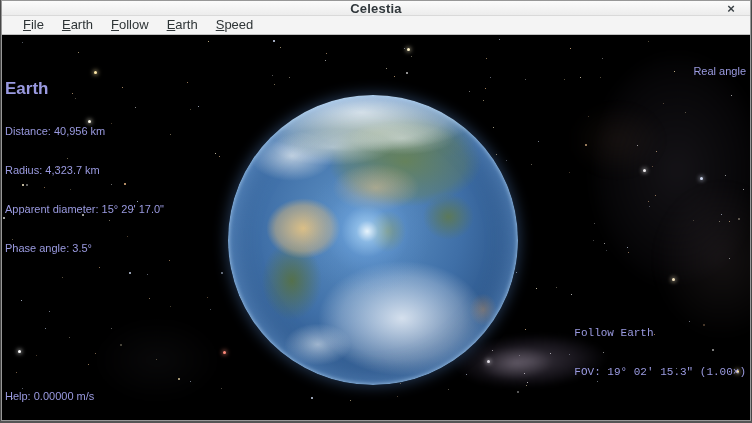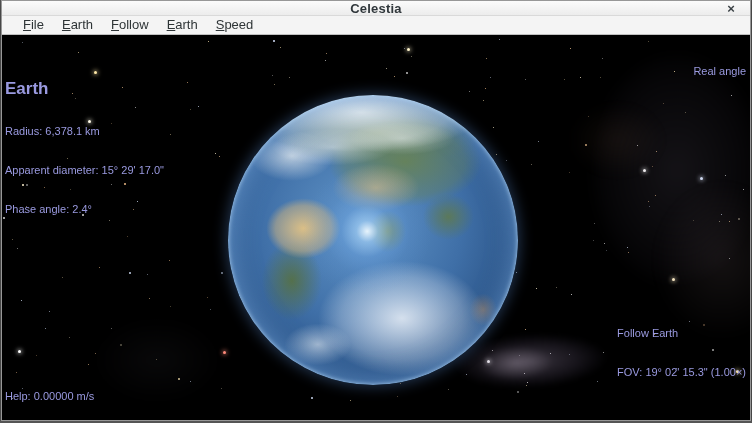"Distance: 40,956 km" div { html: none -> <div>Distance: 40,956 km</div> }
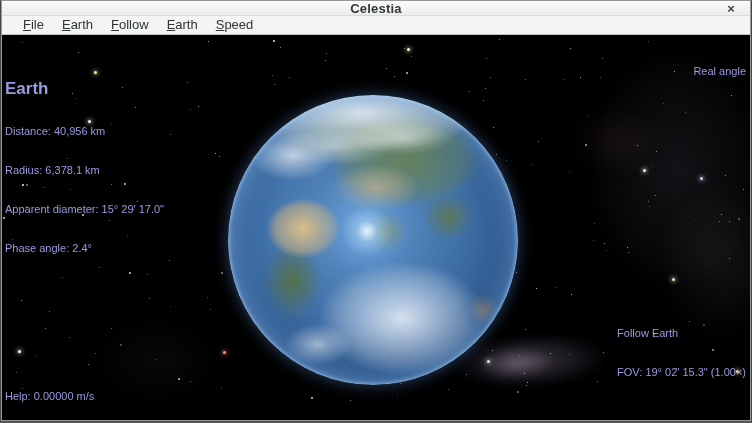"Radius: 6,378.1 km" div { text: 6,378.1 -> 4,323.7 }
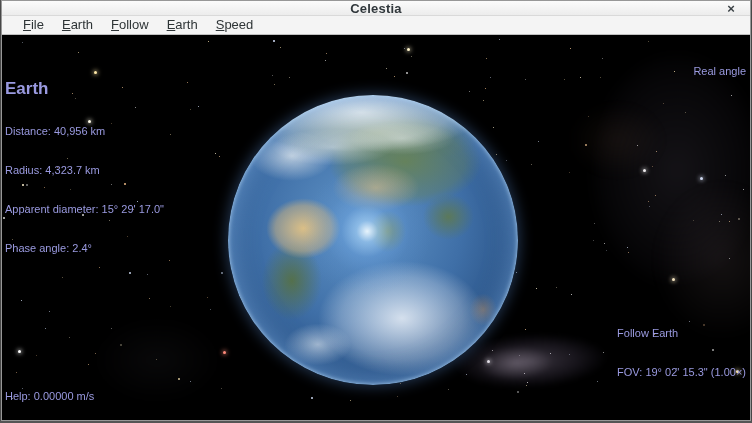"Phase angle: 2.4°" div { text: 2.4 -> 3.5 }
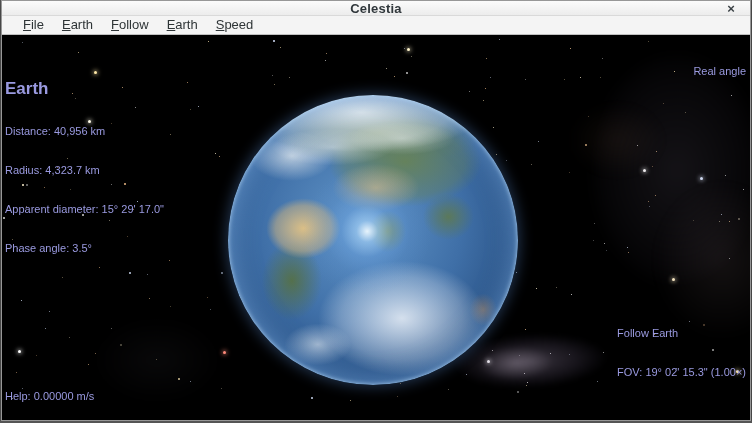"Follow Earth" div.hud { font-family: none -> Liberation Mono, monospace }
